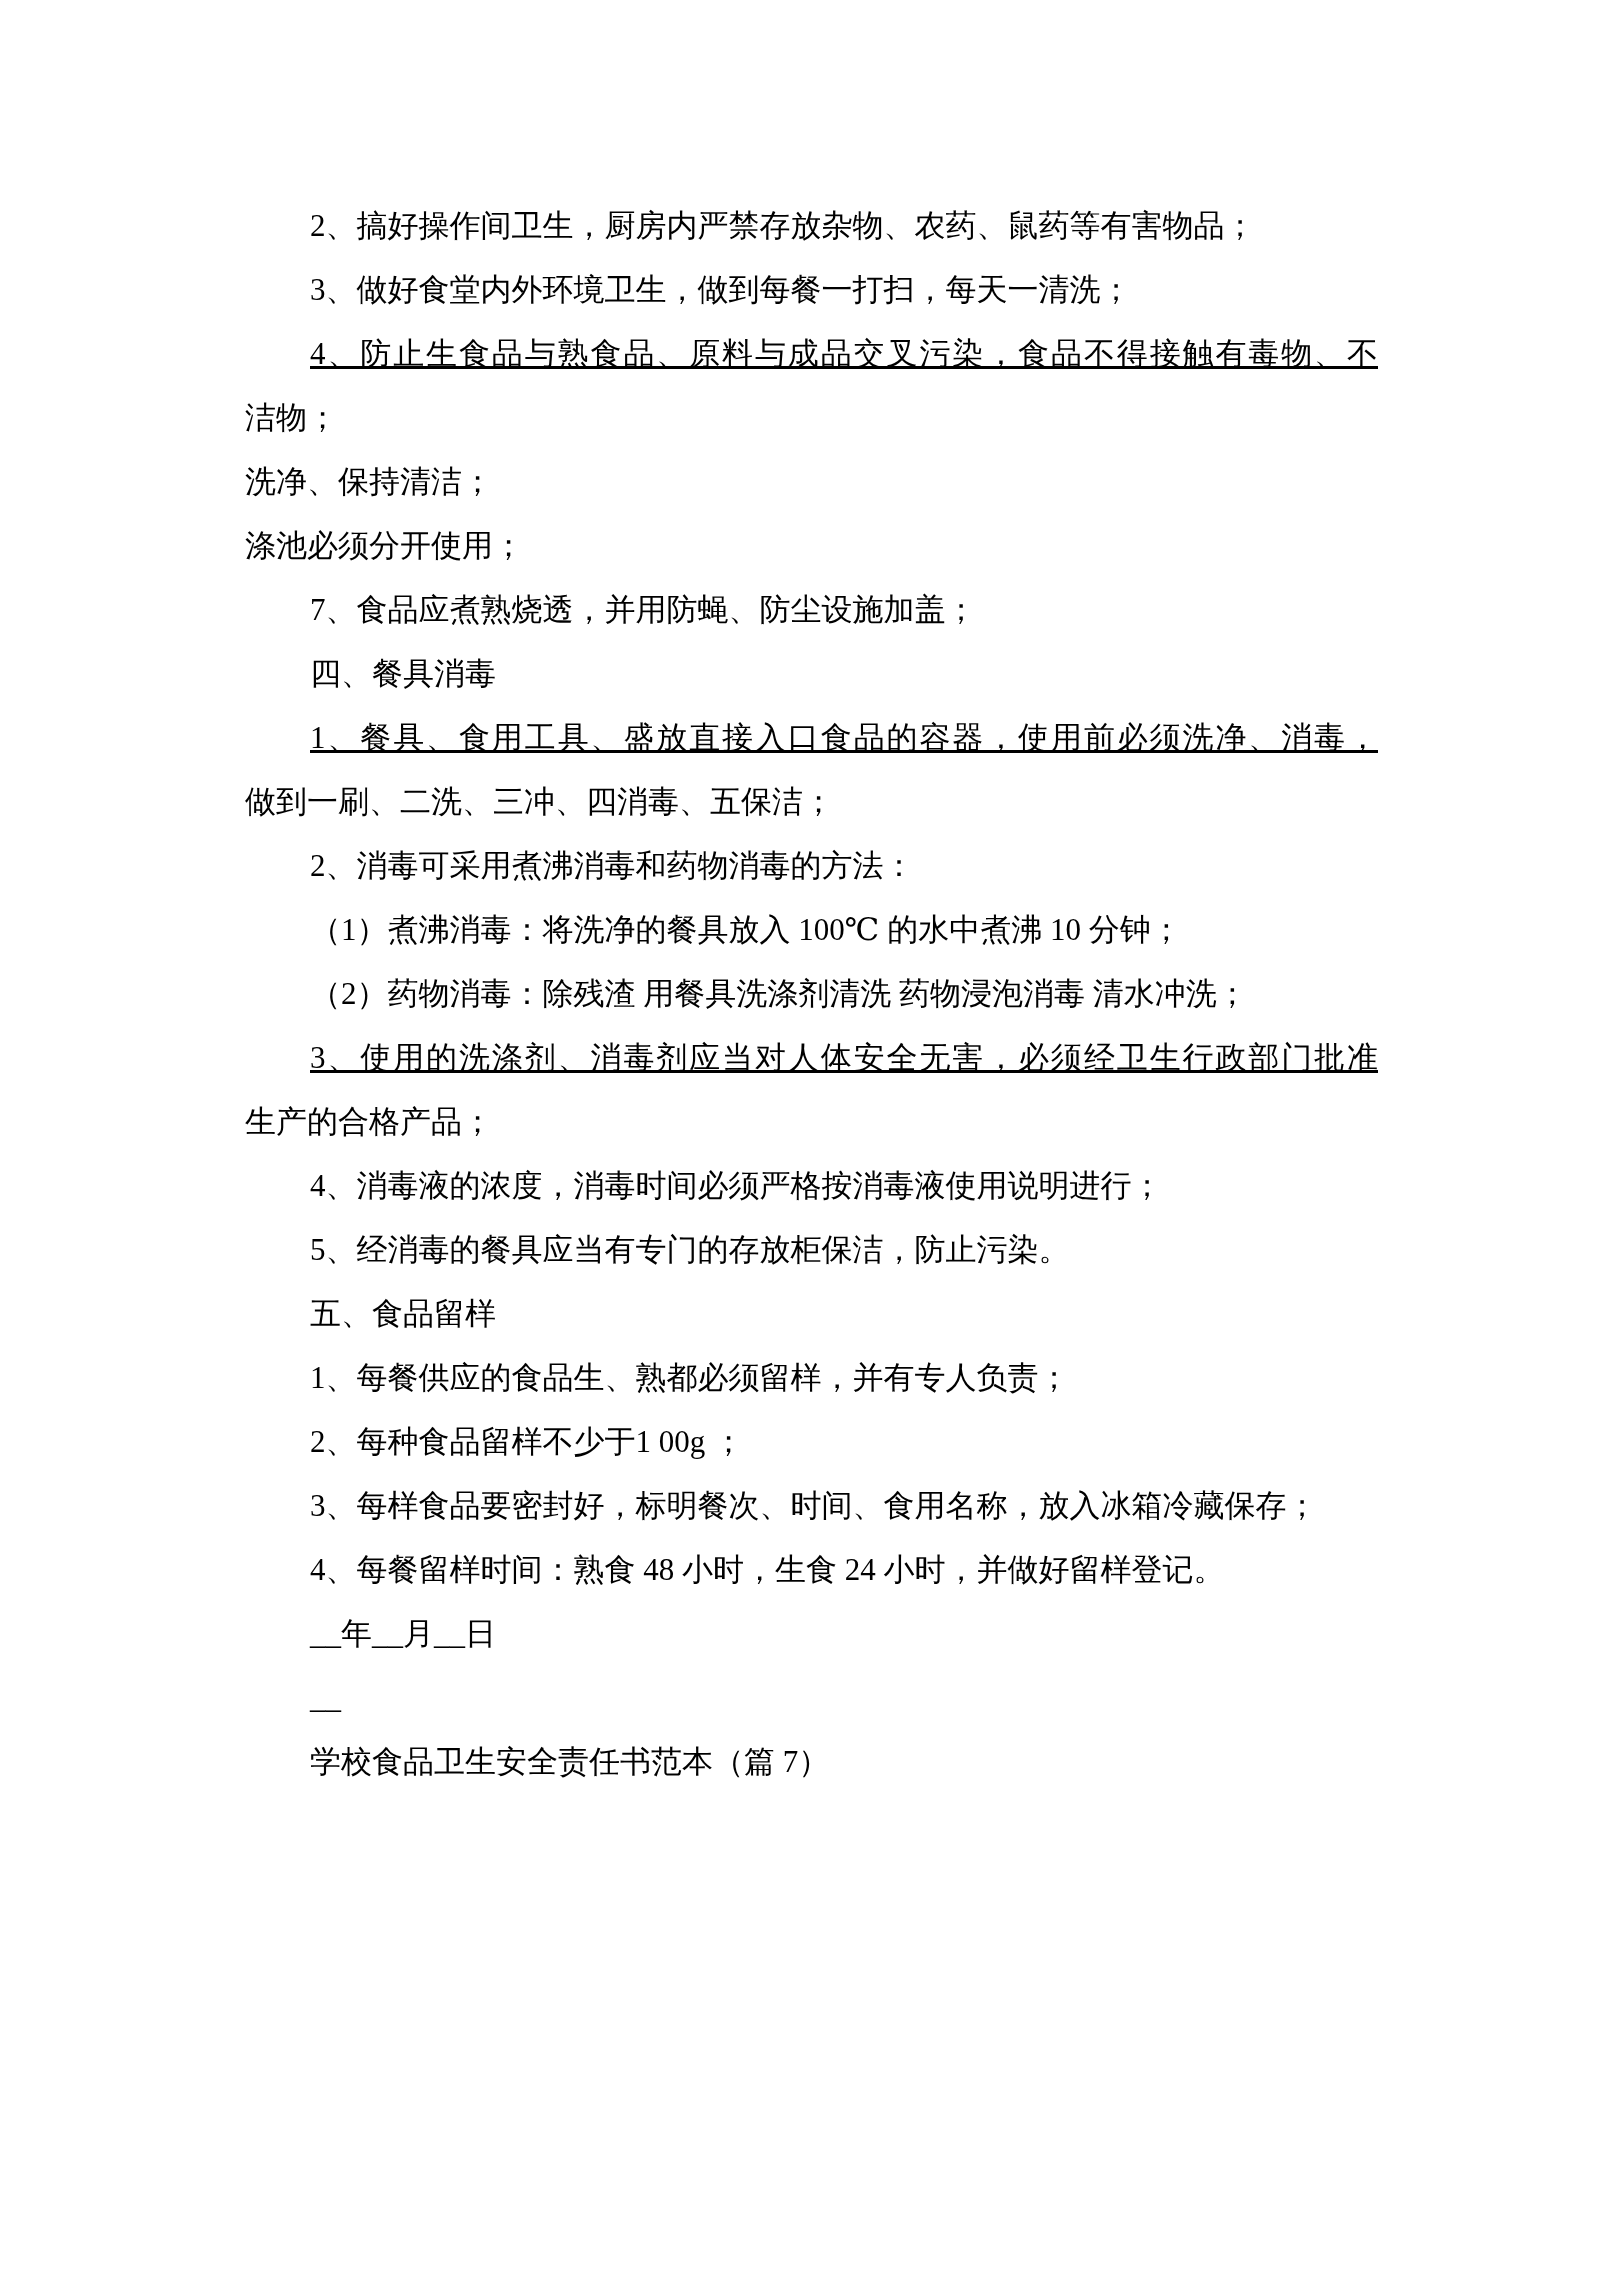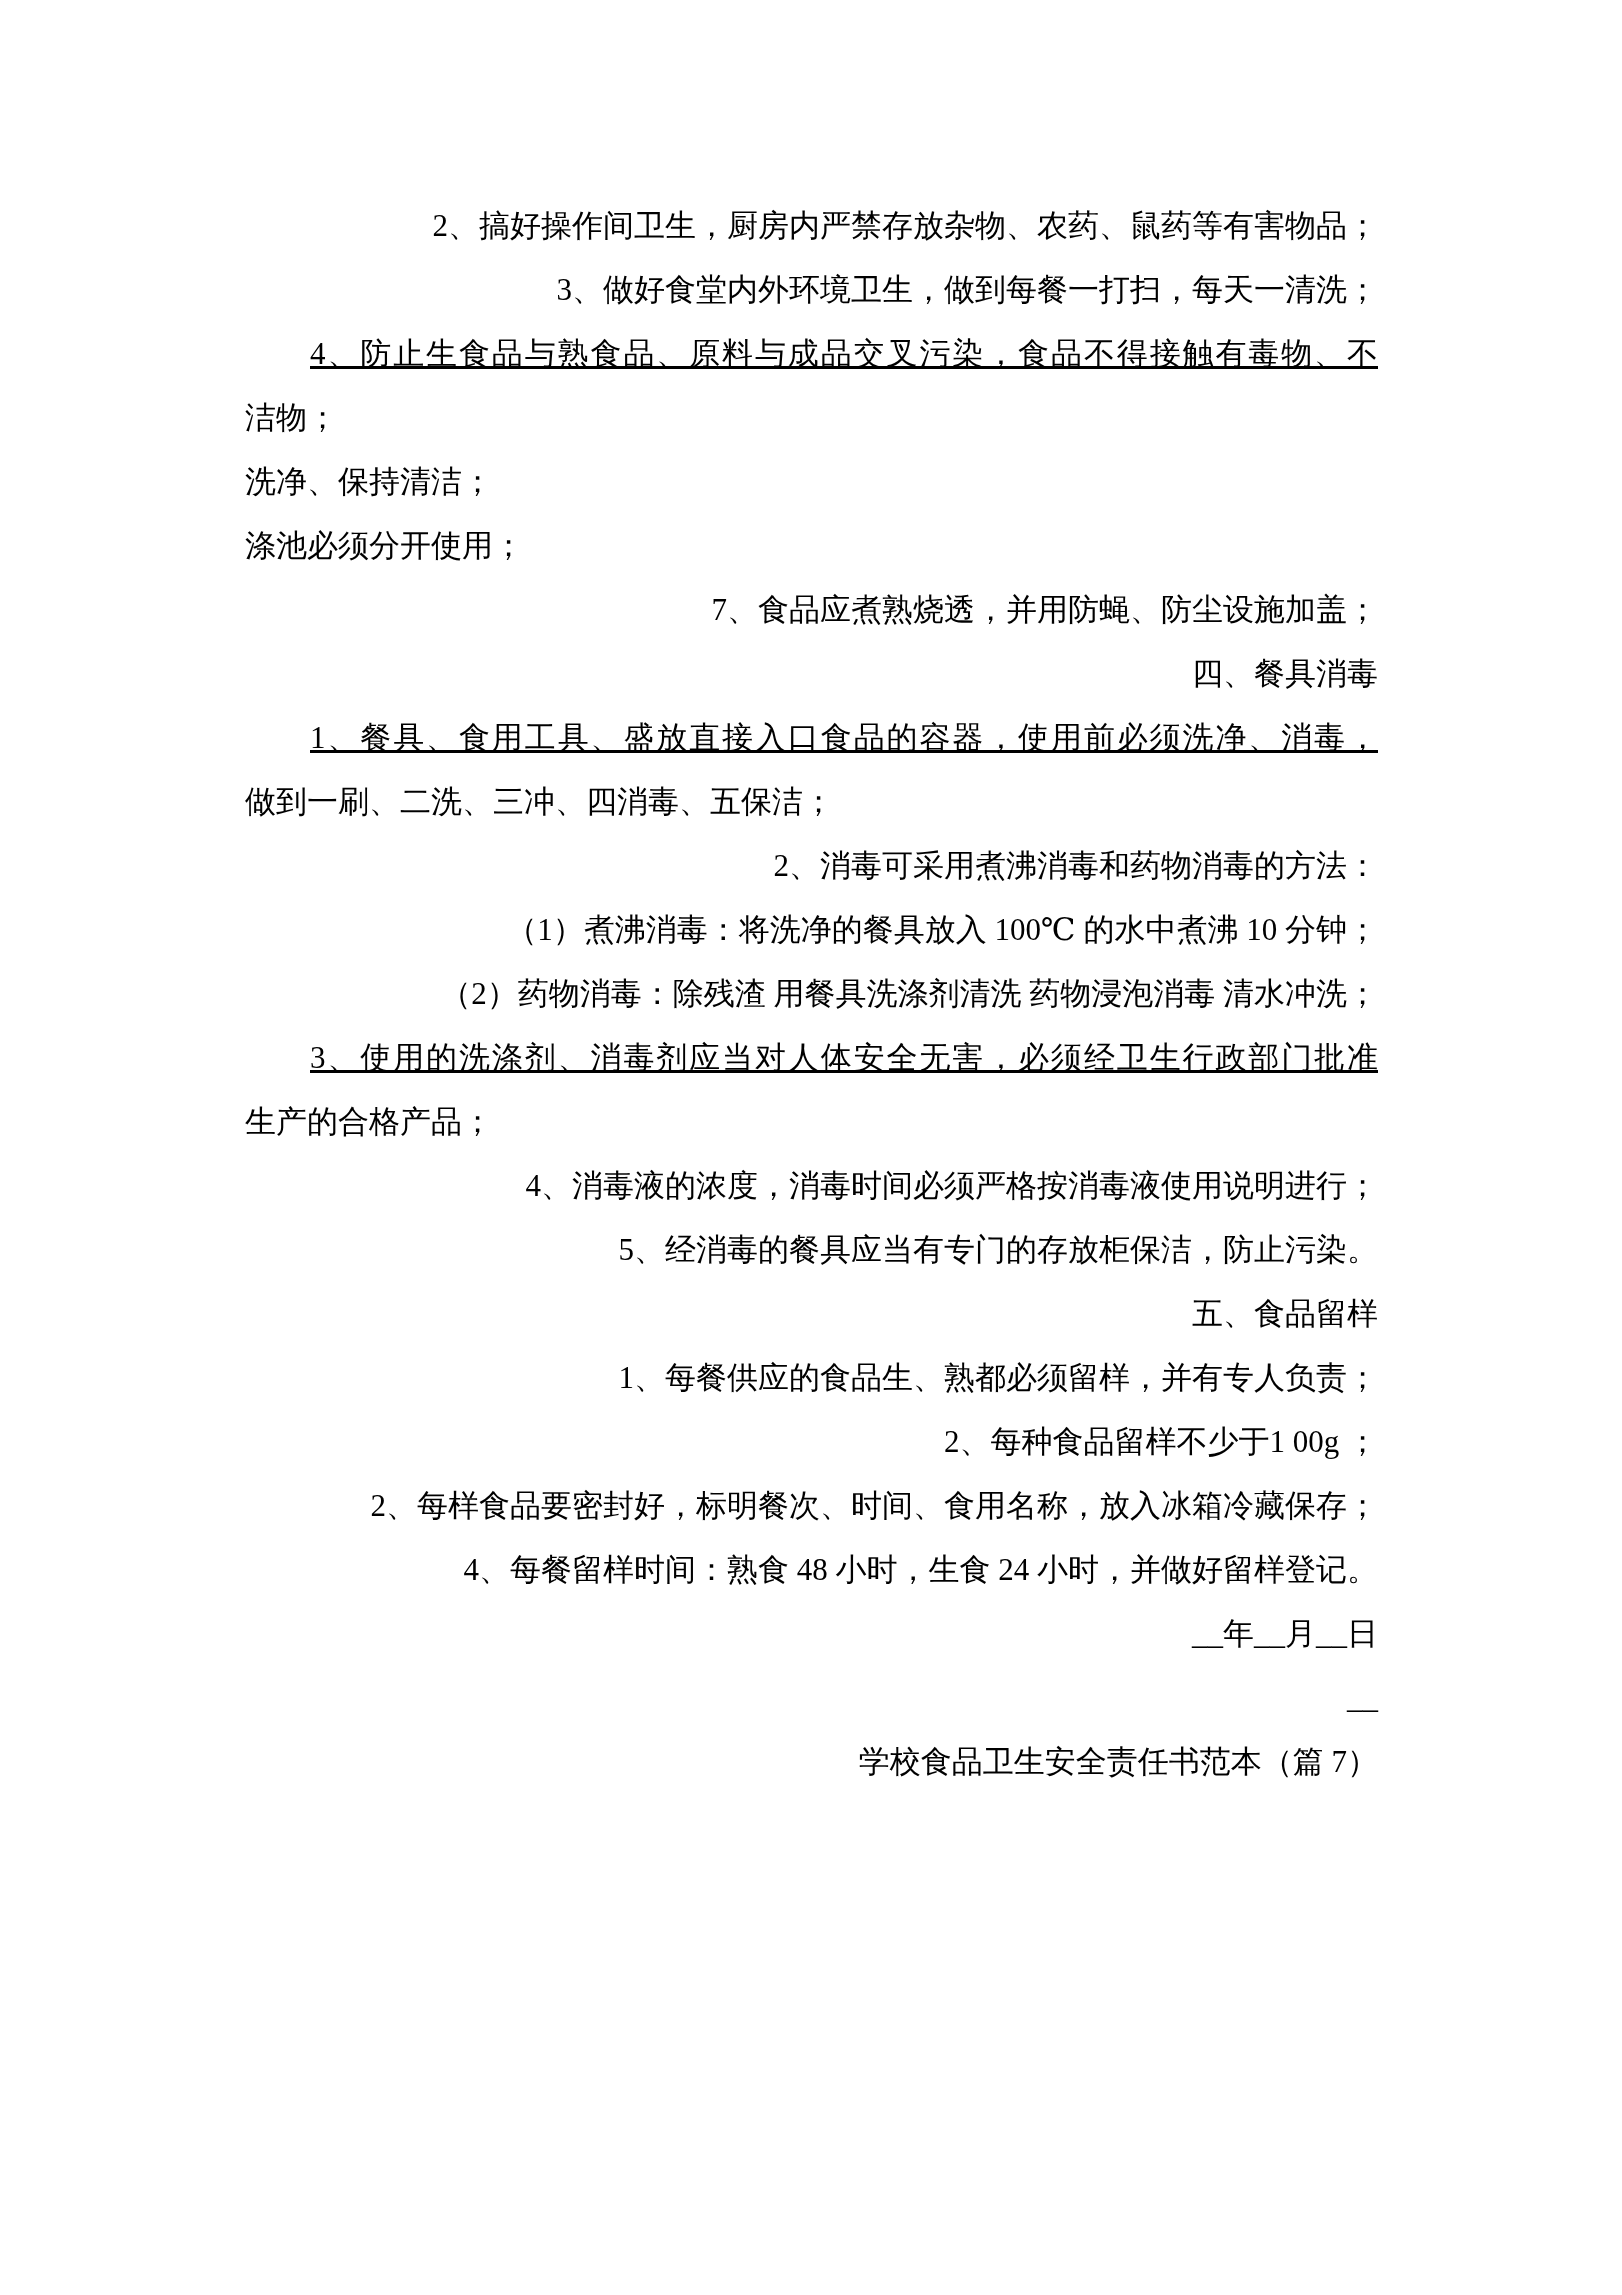"2、搞好操作间卫生，厨房内严禁存放杂物、农药、鼠药等有害物品；" .line.indent { text-align: right -> none }
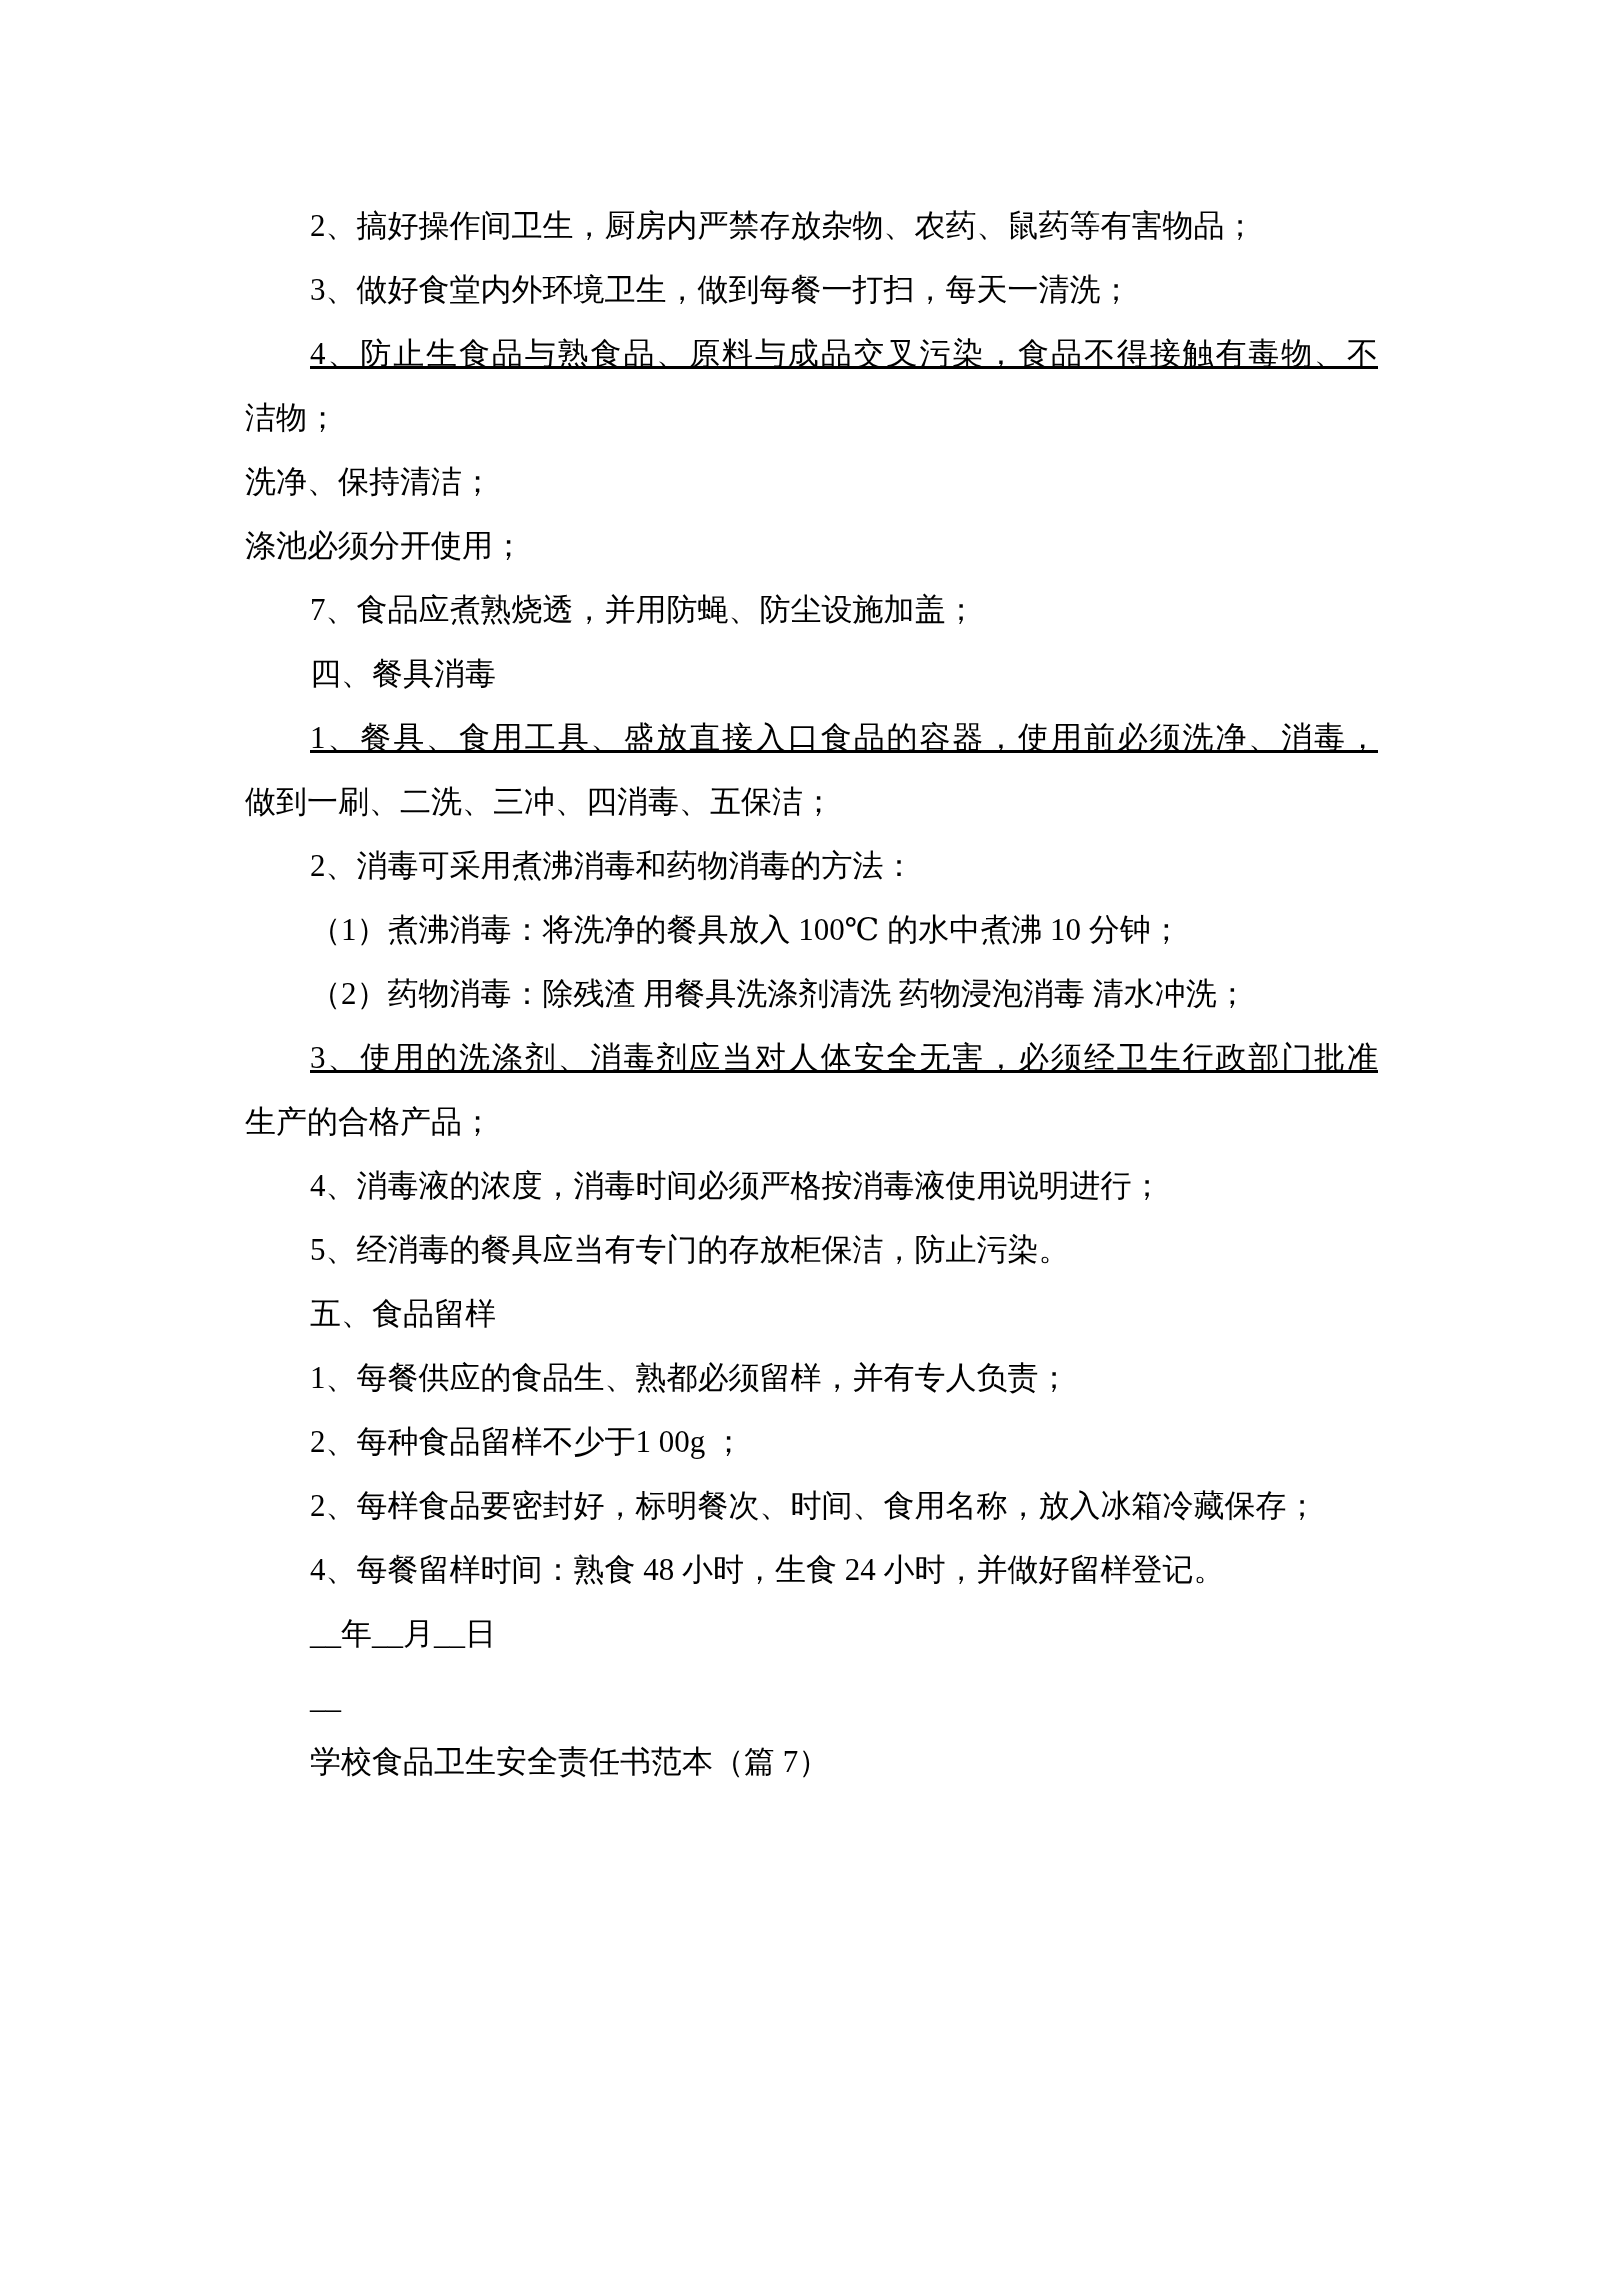"2、每样食品要密封好，标明餐次、时间、食用名称，放入冰箱冷藏保存；" div.line { text: 2 -> 3 }
